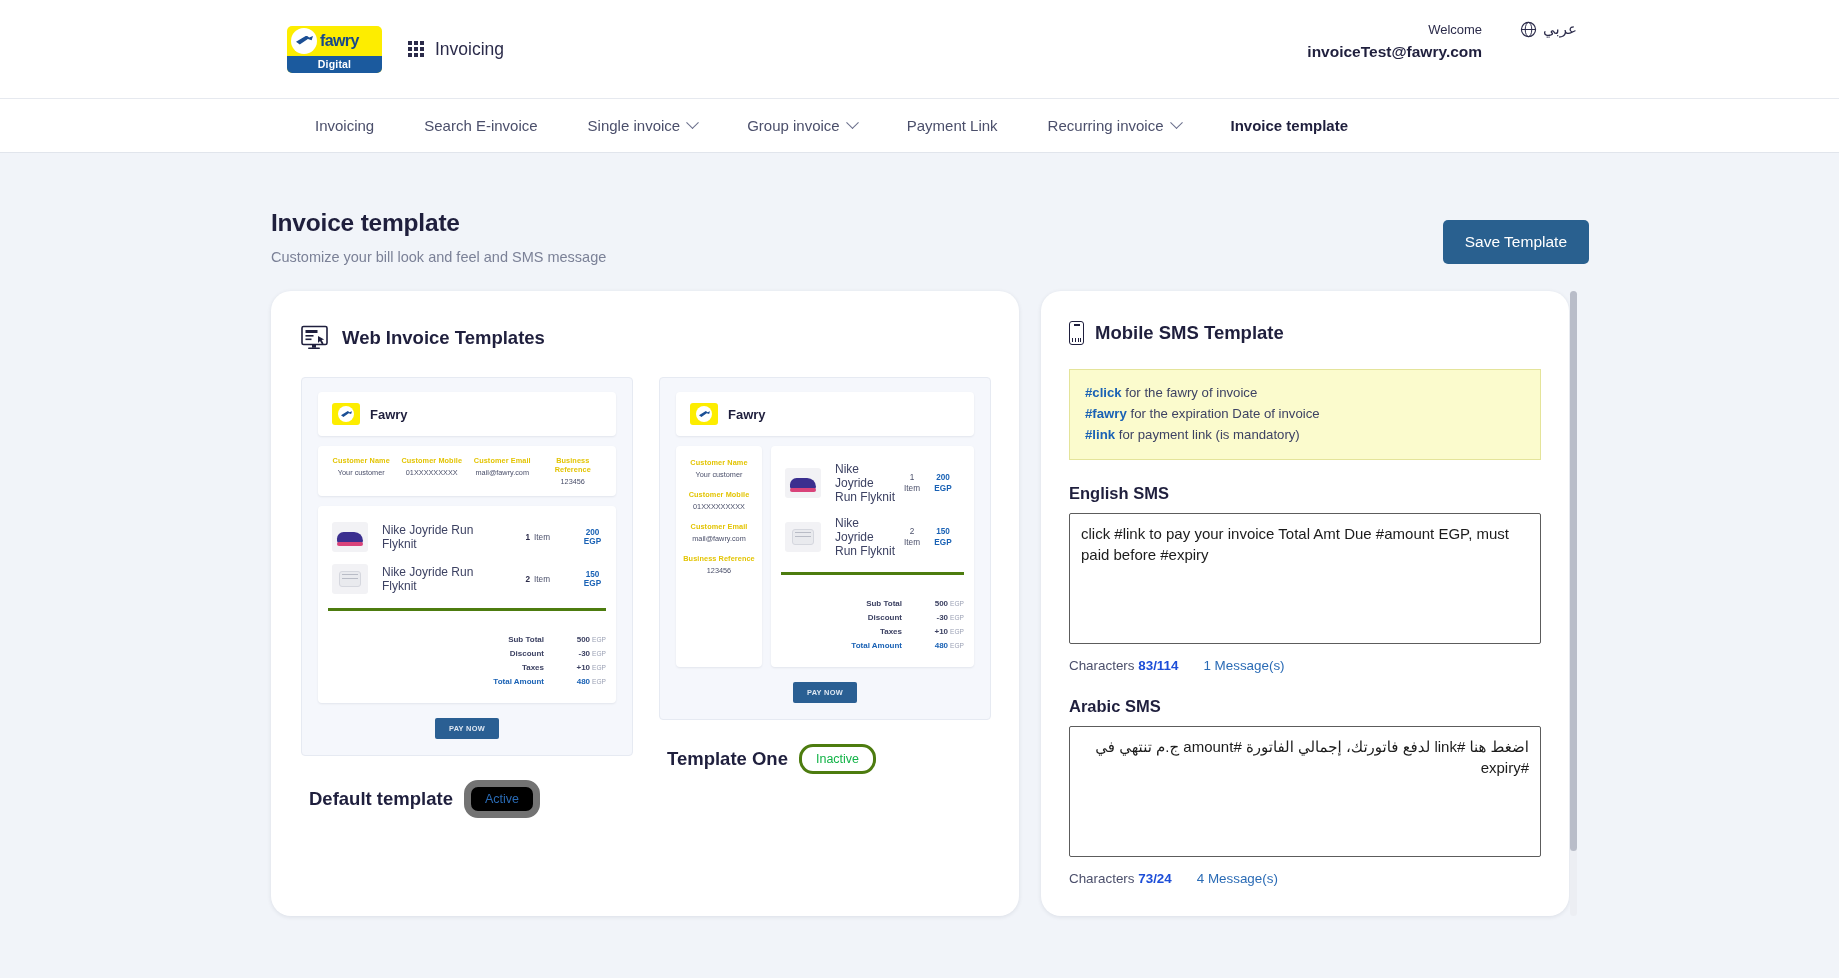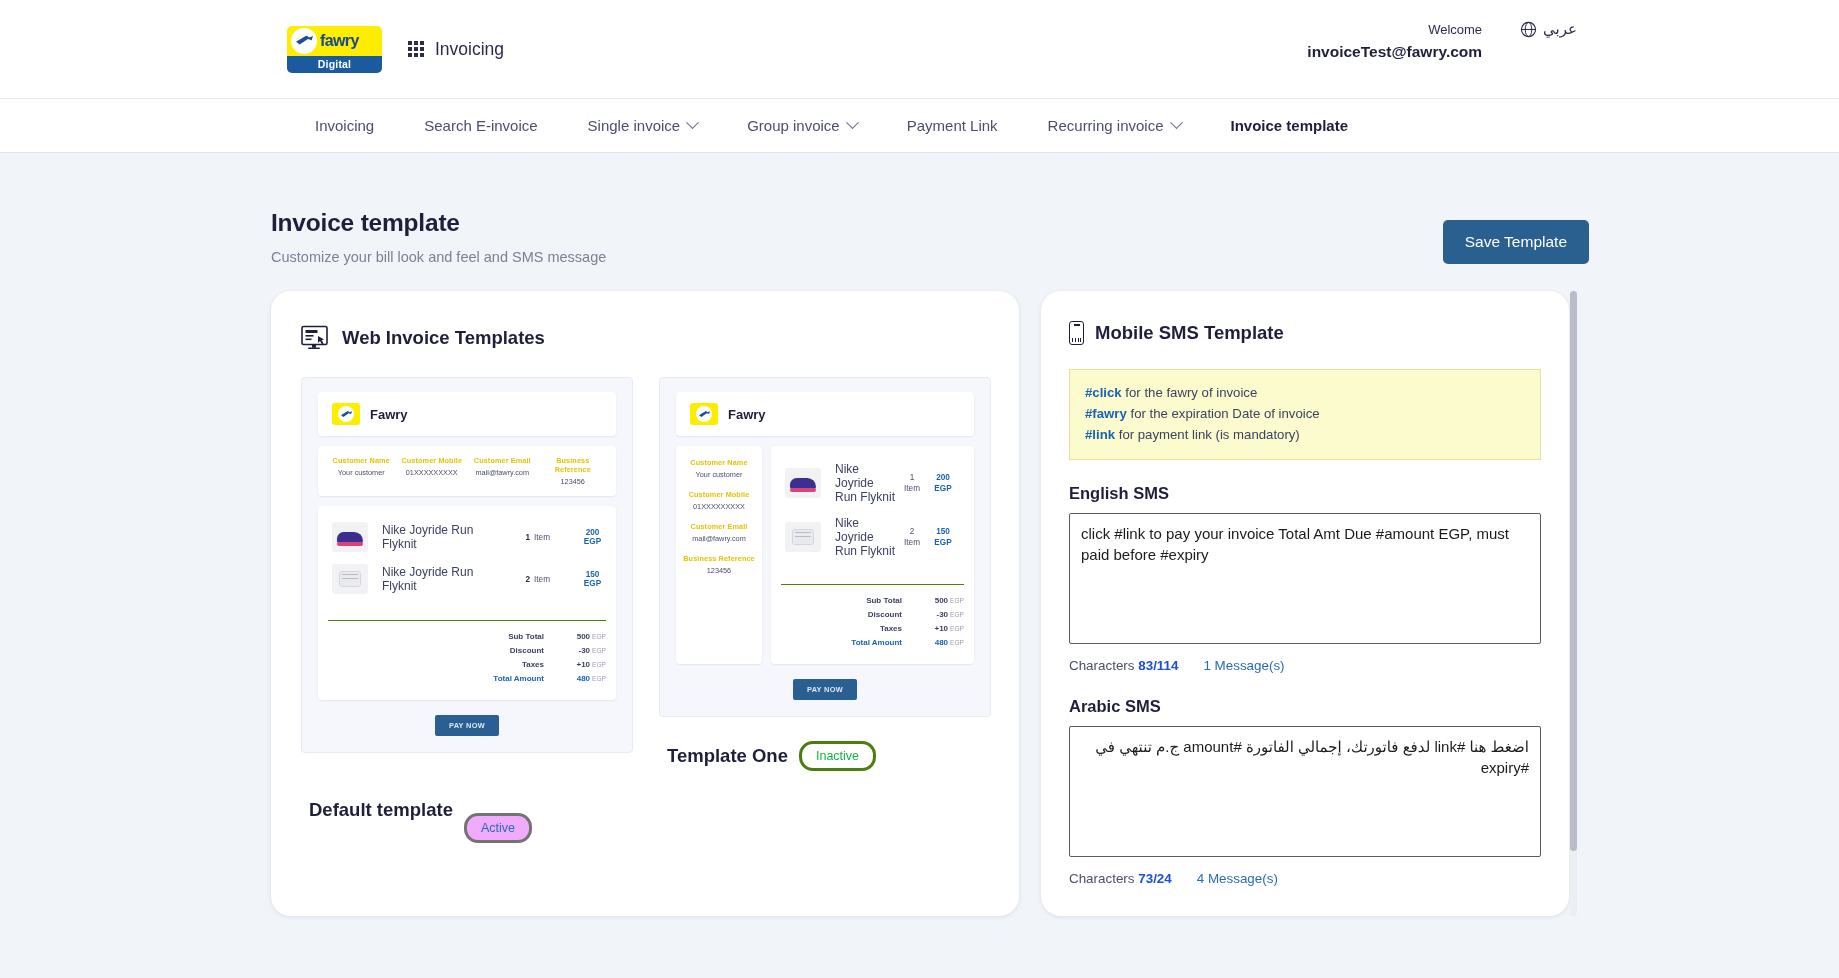"Sub Total" .totals { border-top: 1px solid #4d7c0f -> 3px solid #4d7c0f; margin-top: 20px -> 8px; padding-top: 11px -> 24px }
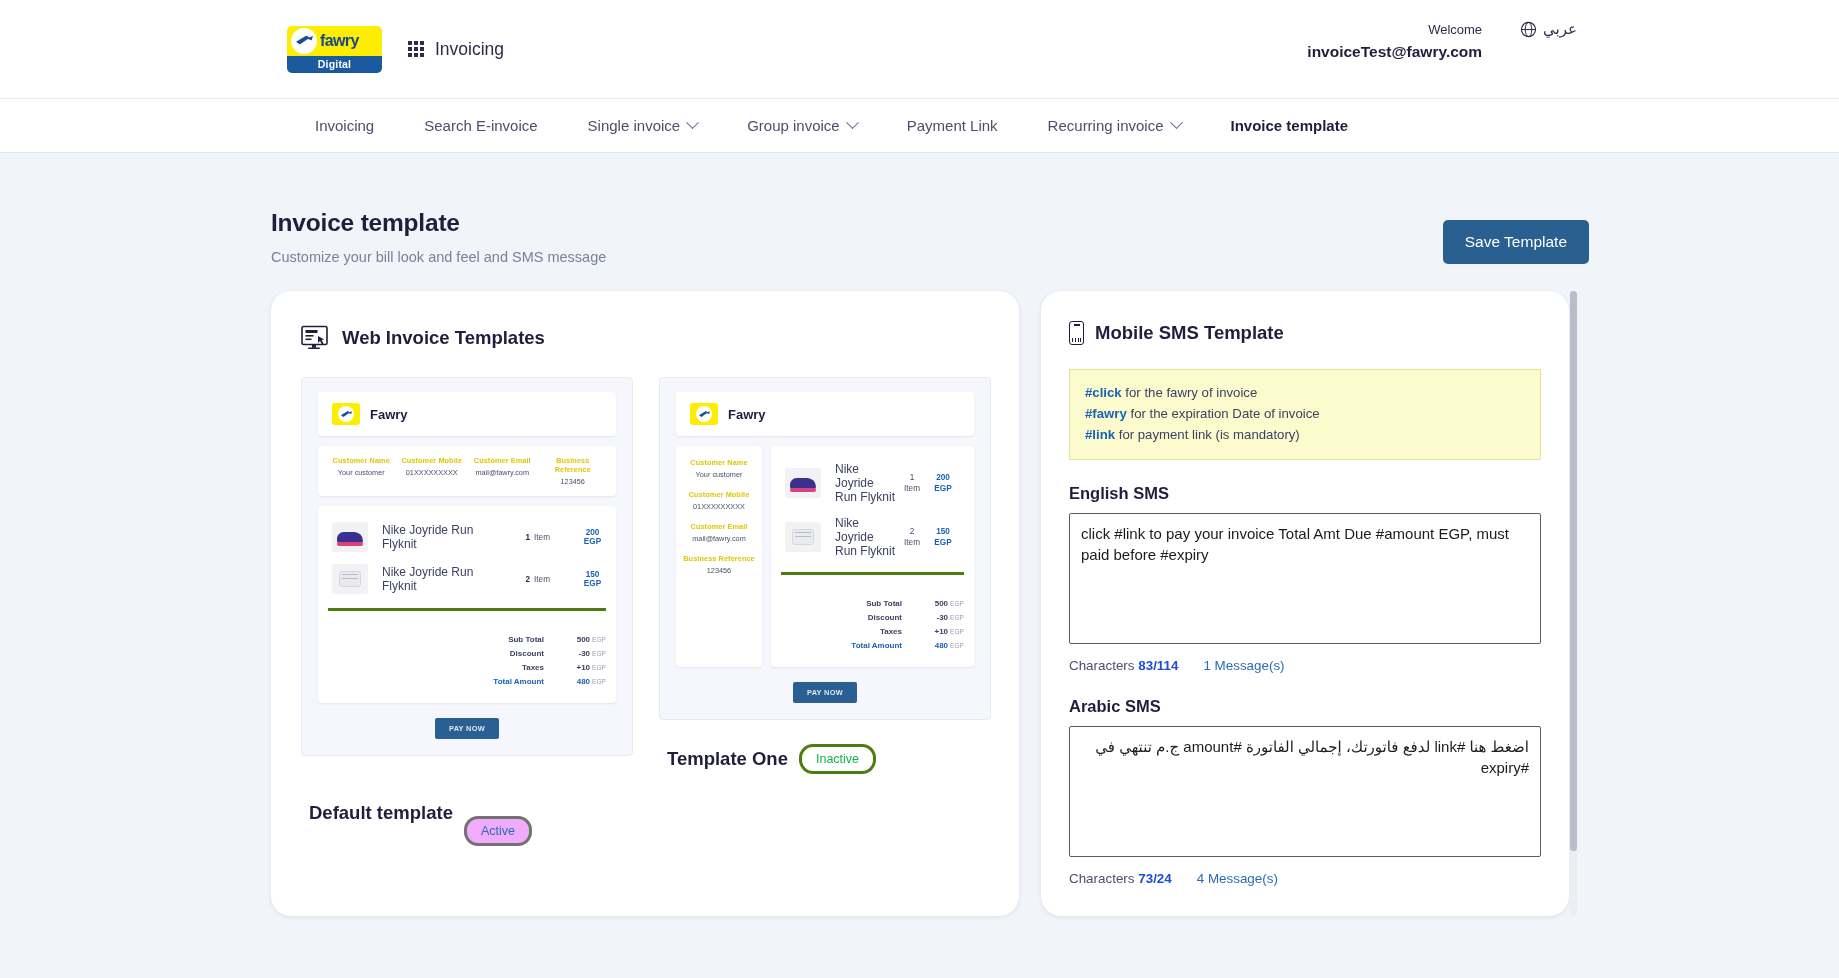"Active" .pill.active { background: #f0abfc -> #000000; border: 3px solid #737373 -> 7px solid #737373; margin-top: 36px -> none }
